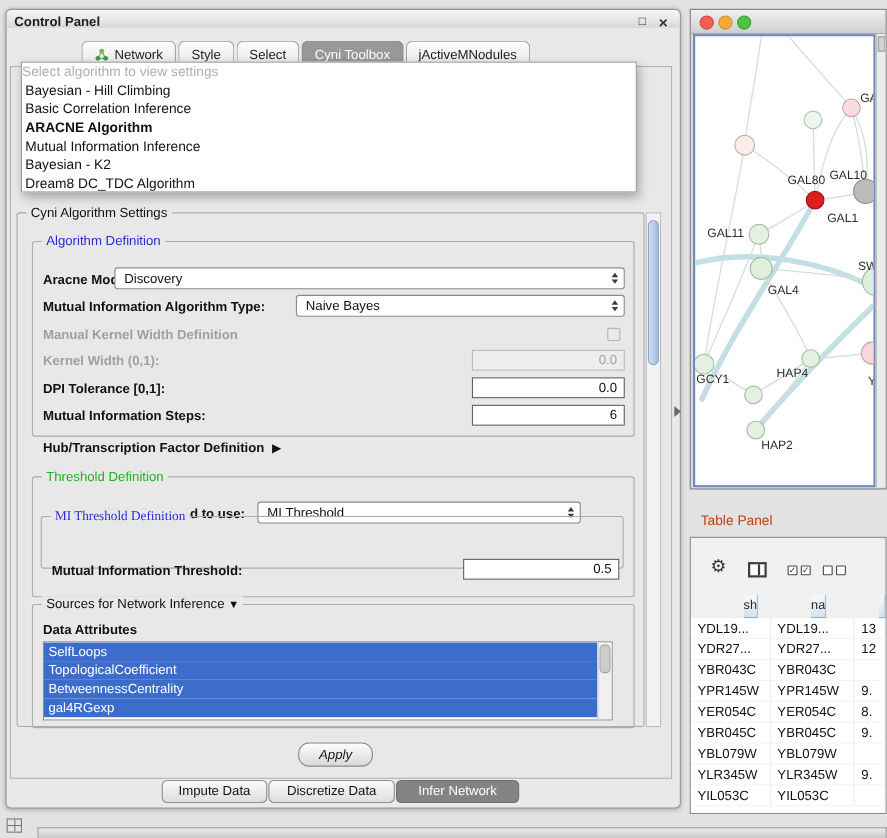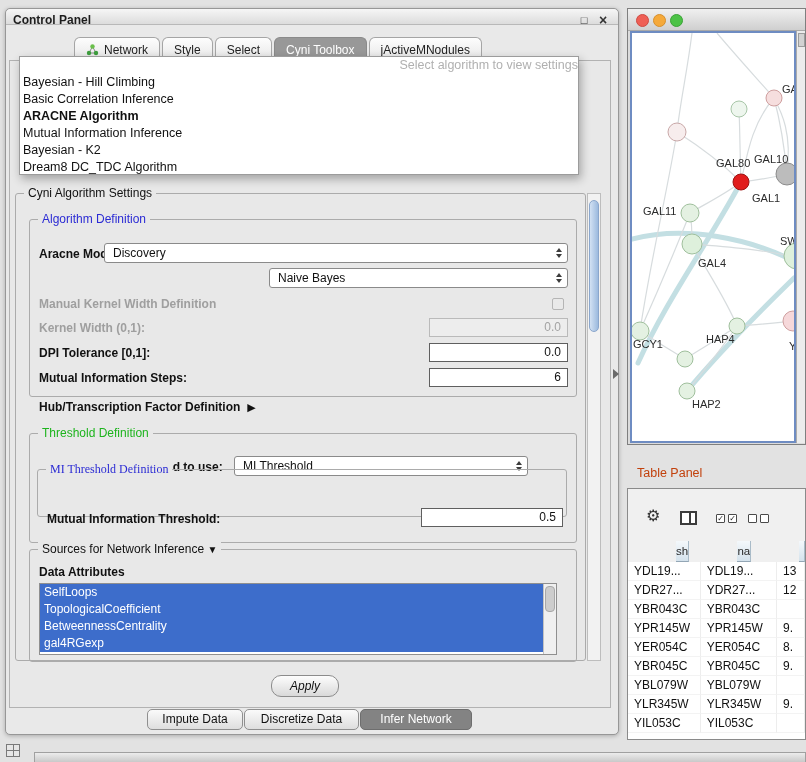"Select algorithm to view settings" .popup .ph { text-align: right -> left }
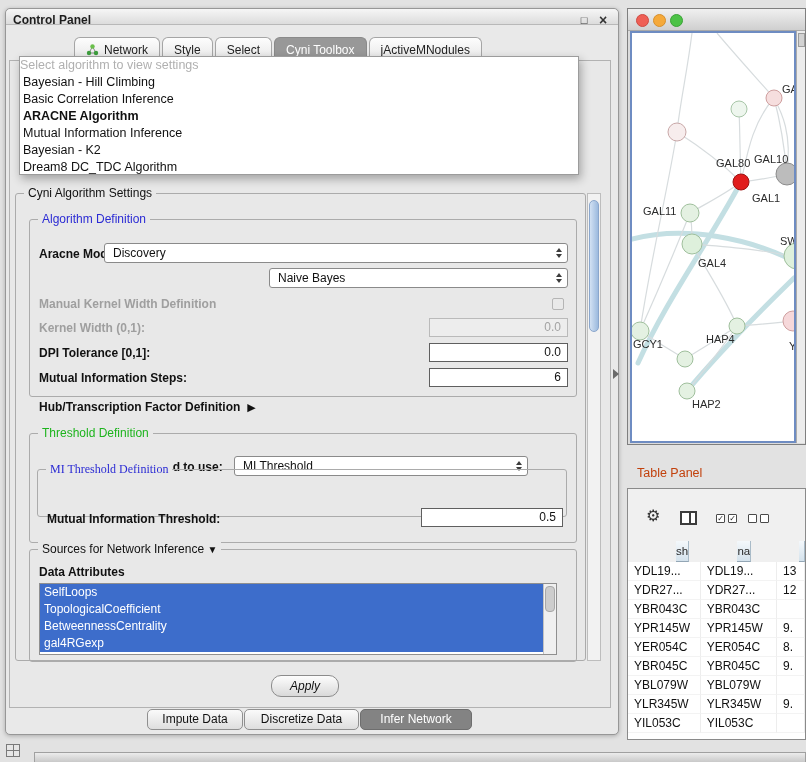"Mutual Information Algorithm Type:" span.bl { html: none -> <span>Mutual Information Algorithm Type:</span> }
